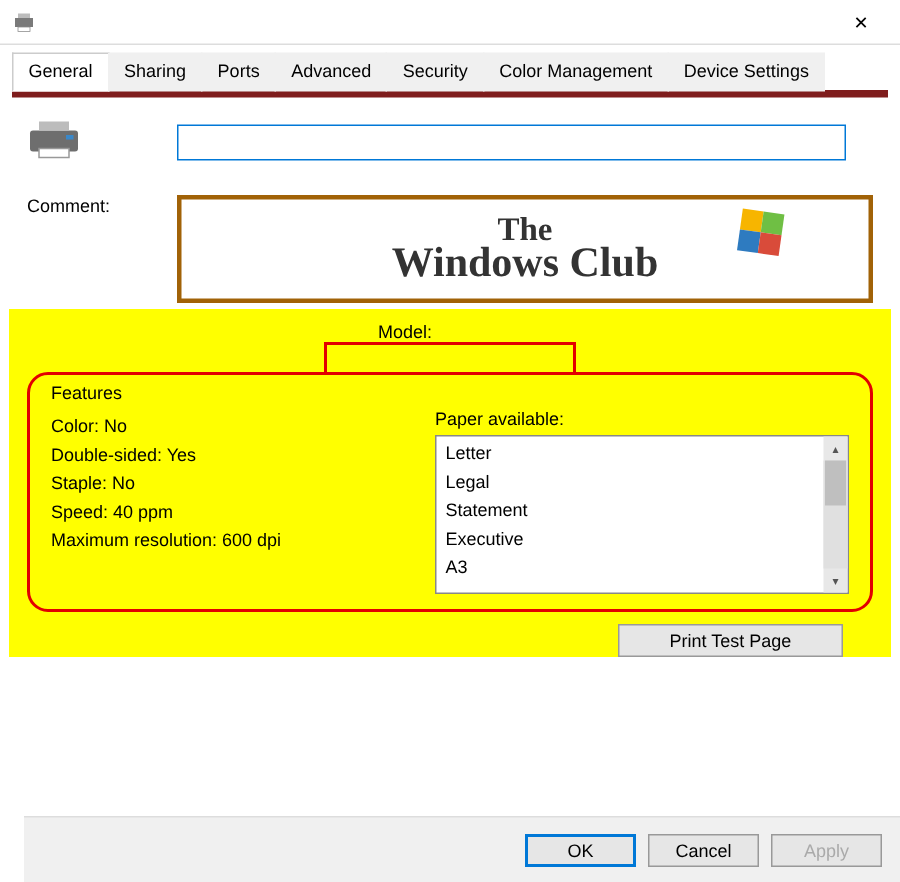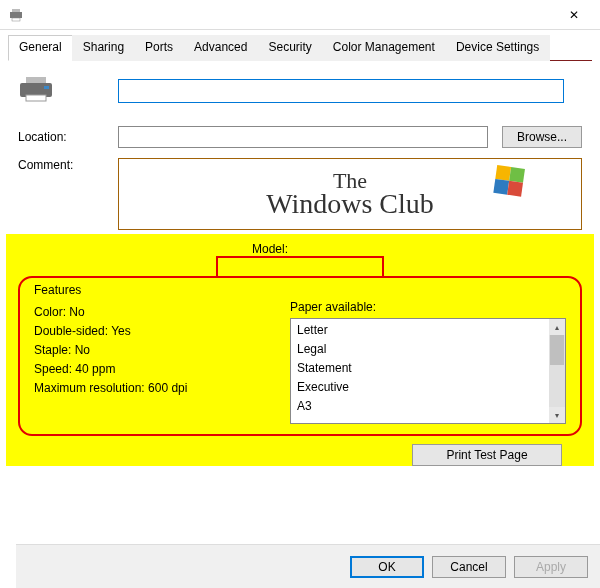"General" .tabs { border-bottom: 1px solid #7f1d1d -> 5px solid #7f1d1d }
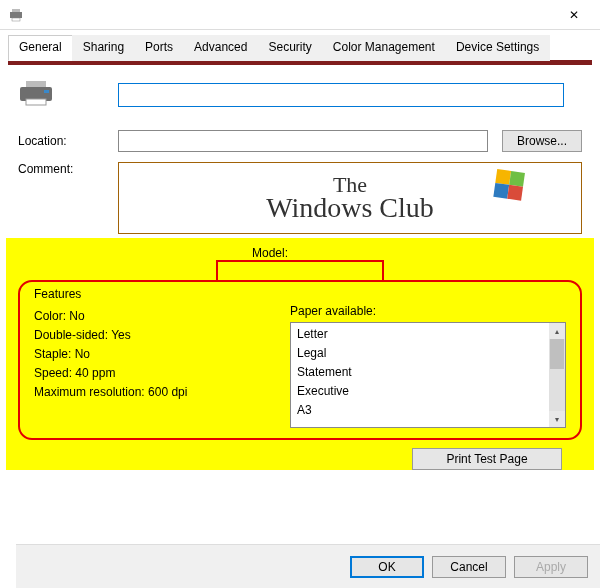"Location:" div.row { html: <div> <div>Location:</div> <input> <button>Browse...</button> </div> -> none }
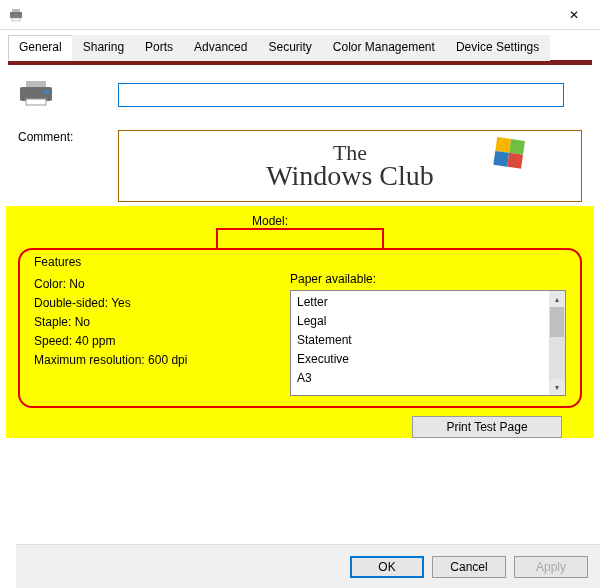"The" .comment-box { border: 1px solid #a16207 -> 3px solid #a16207; font-weight: none -> bold }
